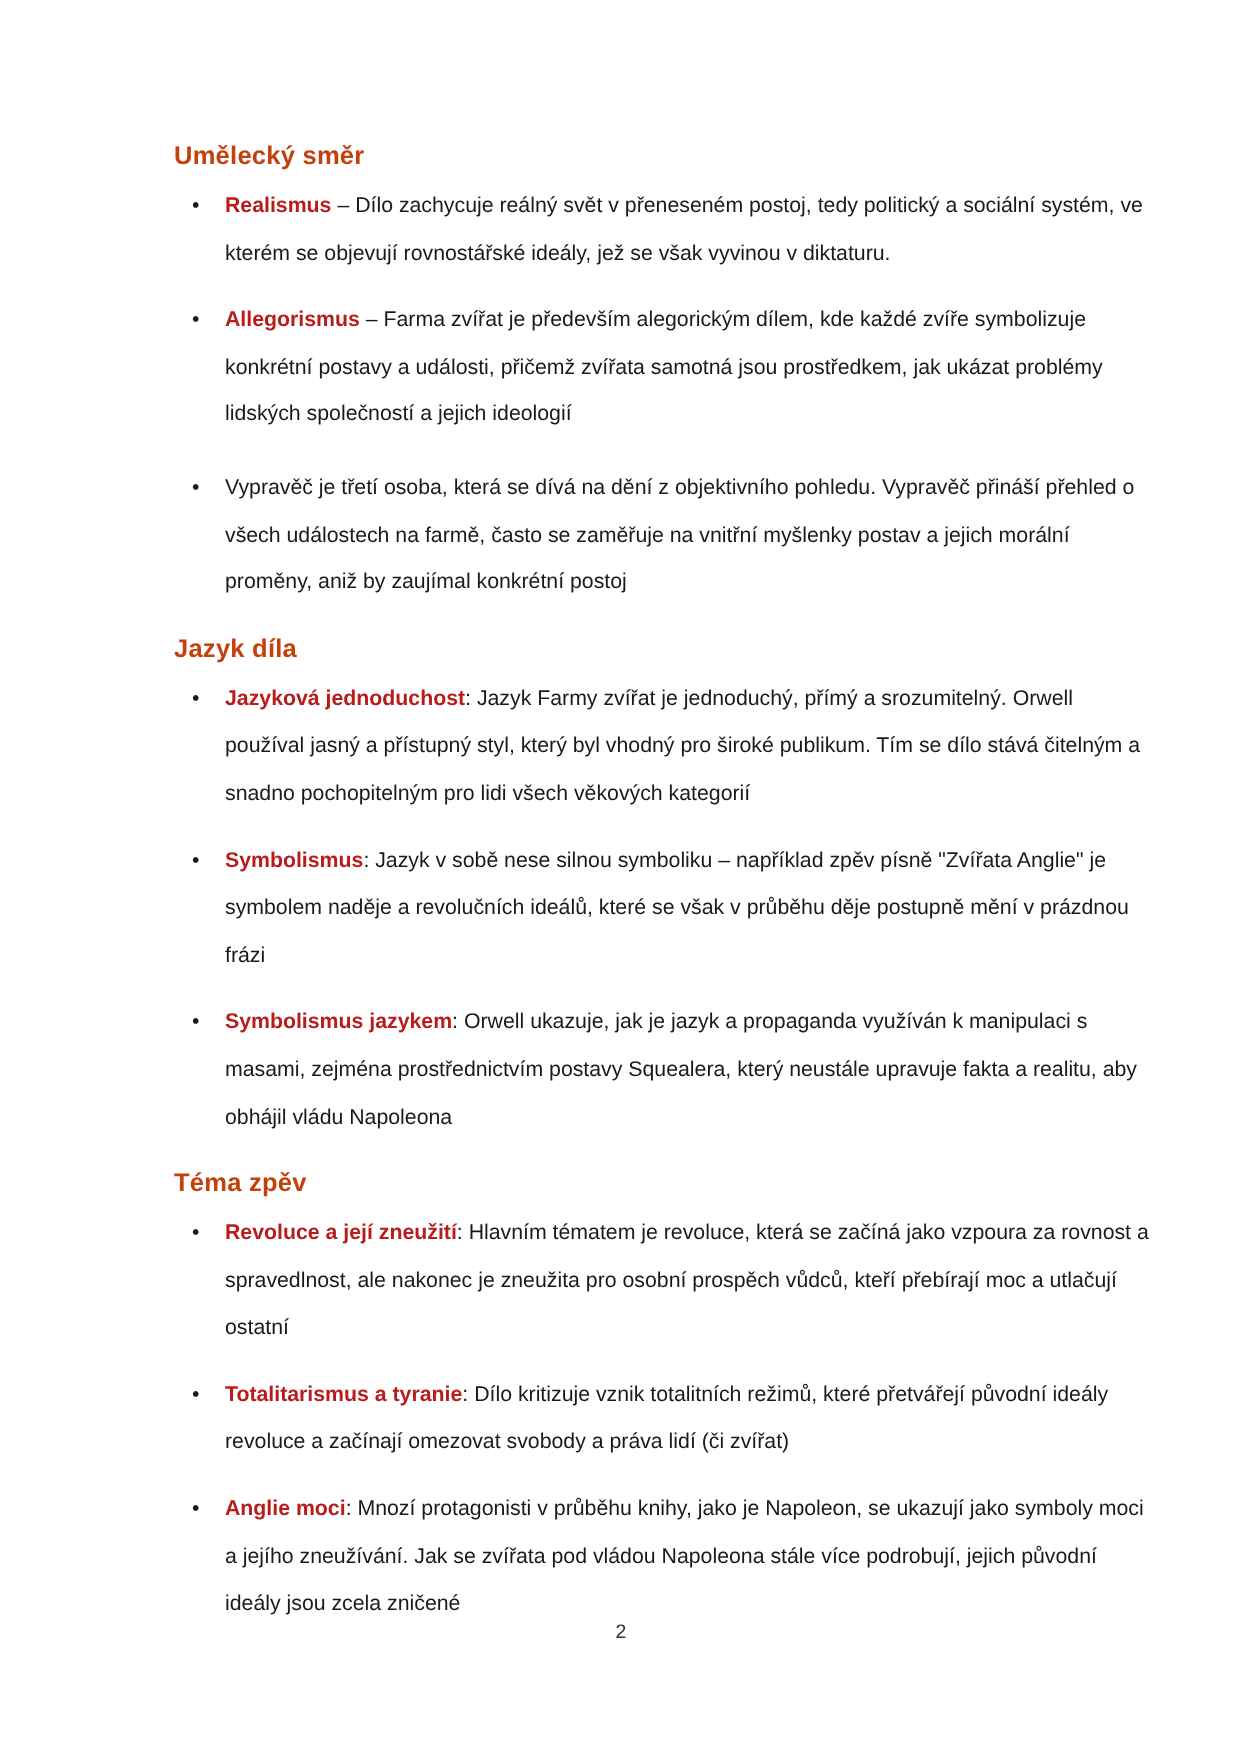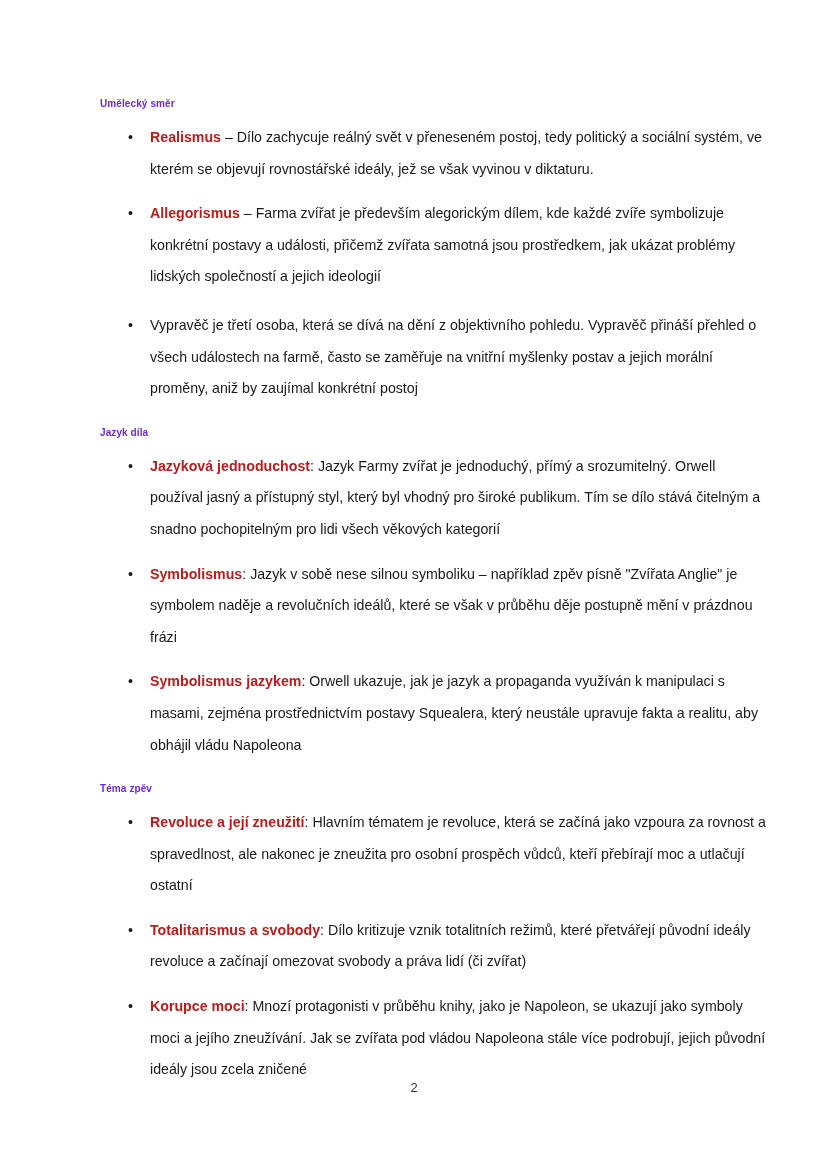"Umělecký směr" .section-heading { color: #6d28d9 -> #c2410c; font-size: 10px -> 17px; margin: 0 0 8px 0 -> 0 0 8px 16px }
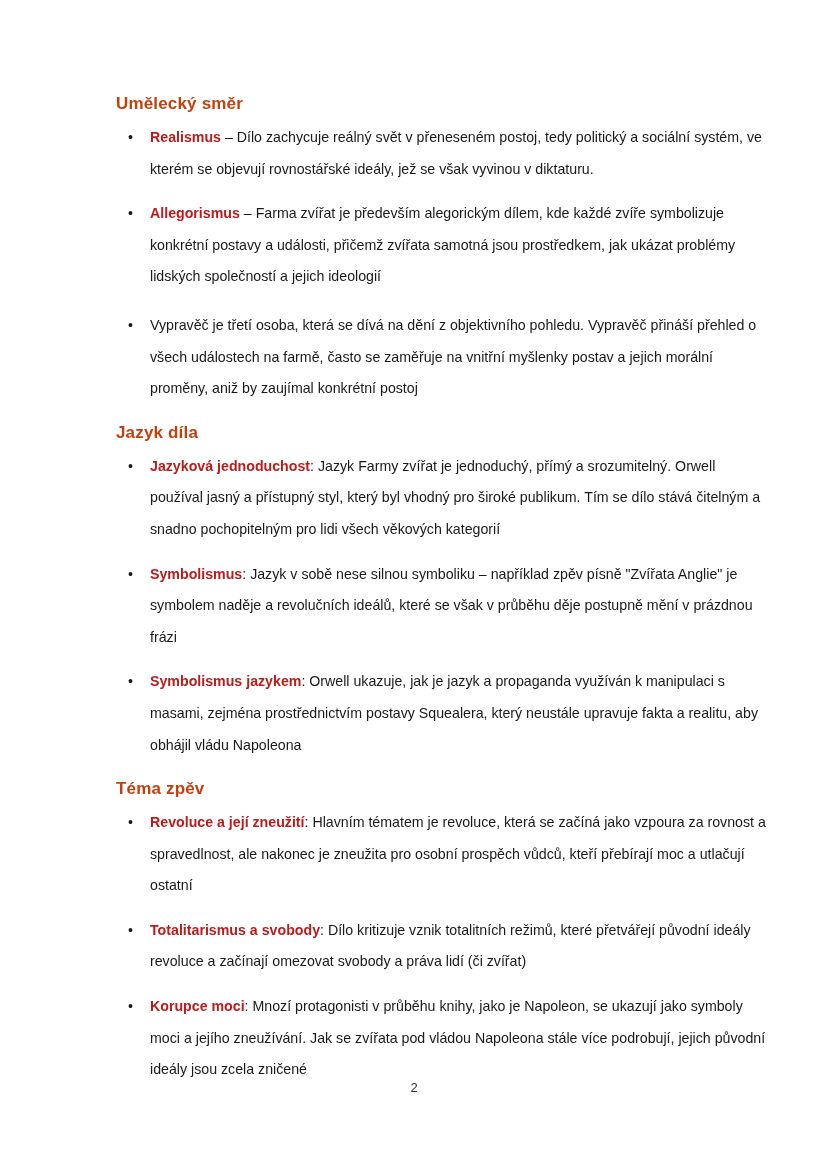"Totalitarismus a svobody" span.lead { text: svobody -> tyranie }
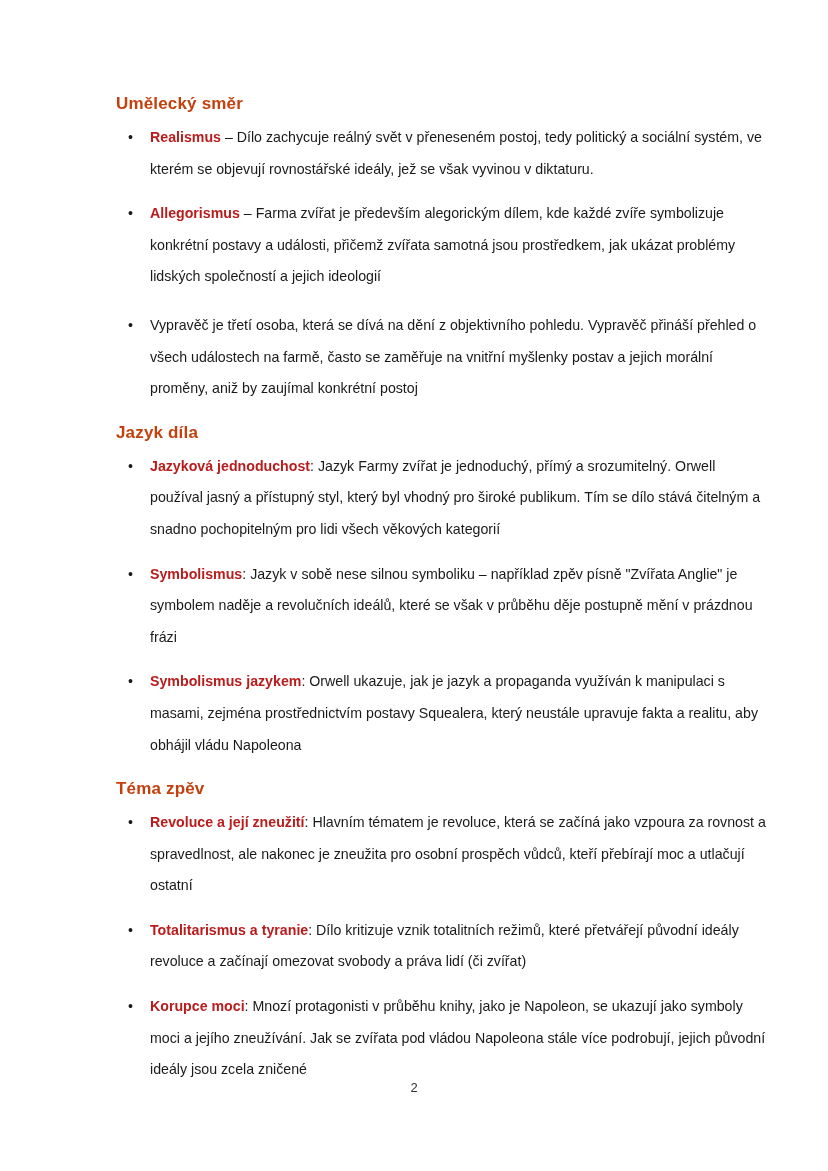"Korupce moci" span.lead { text: Korupce -> Anglie }
